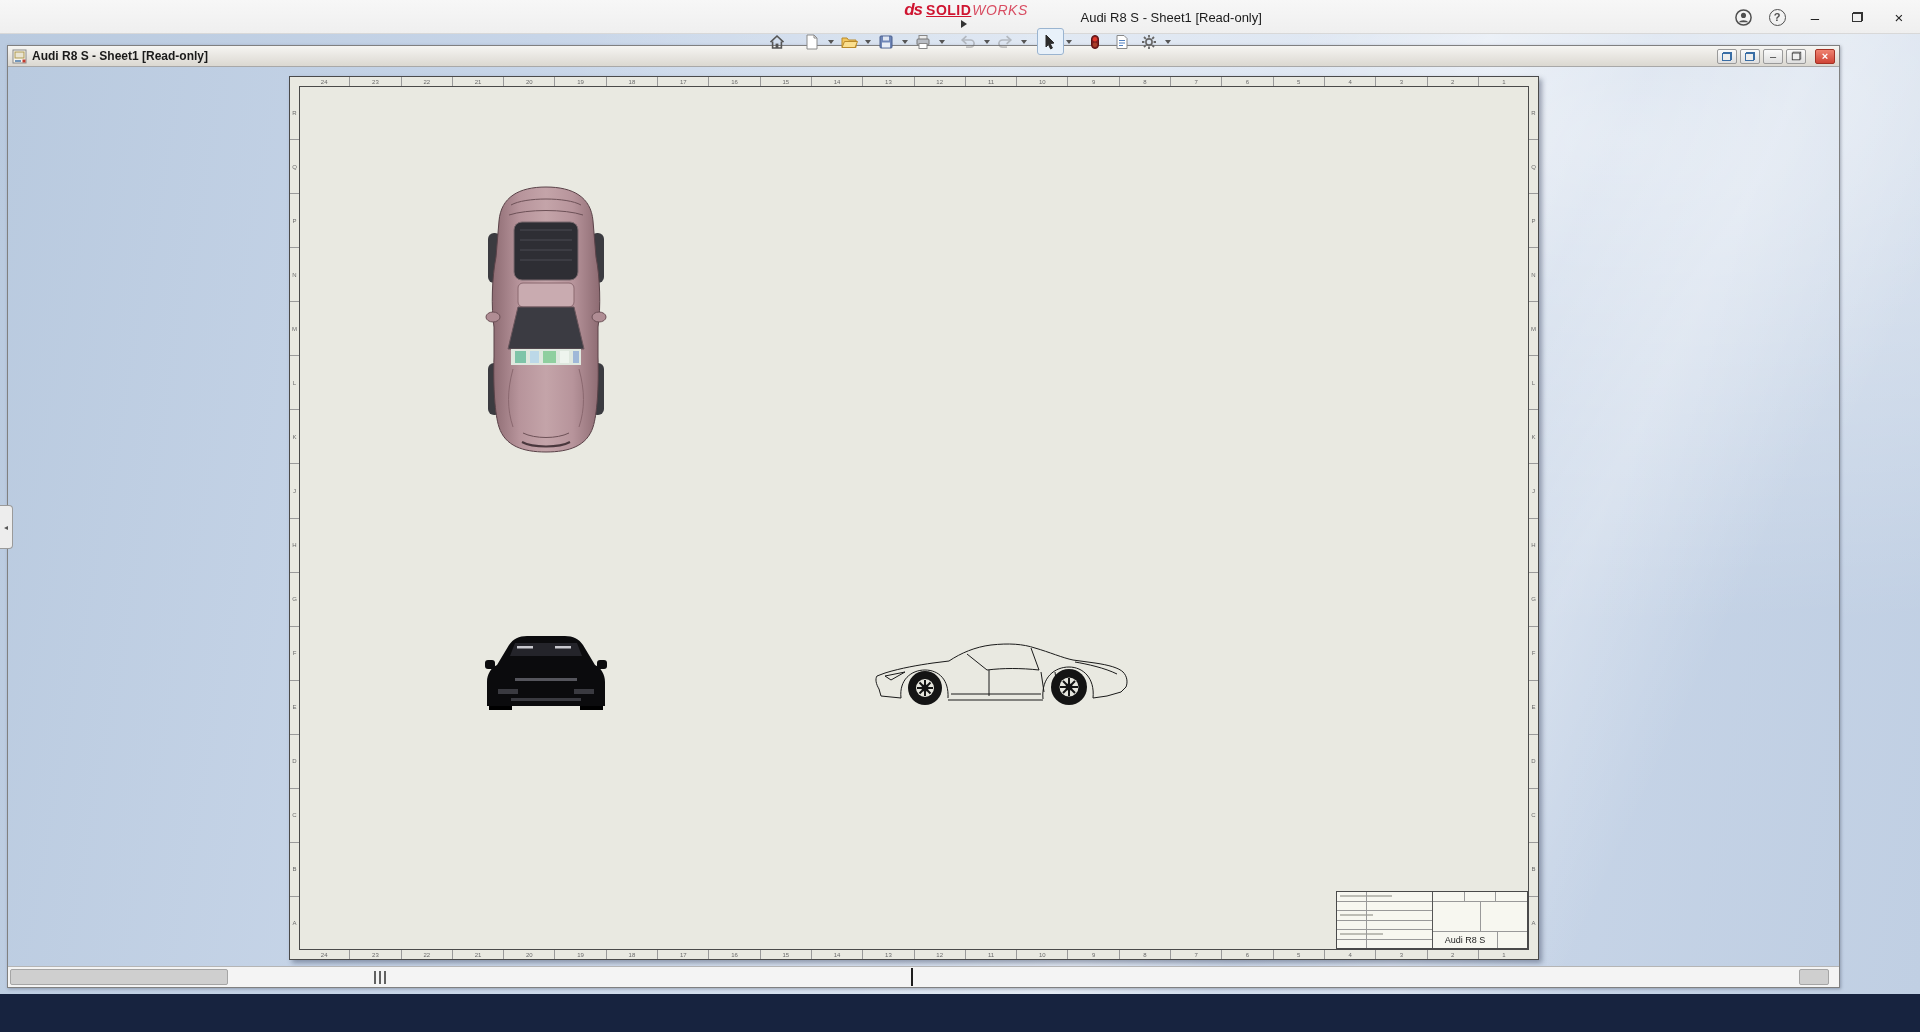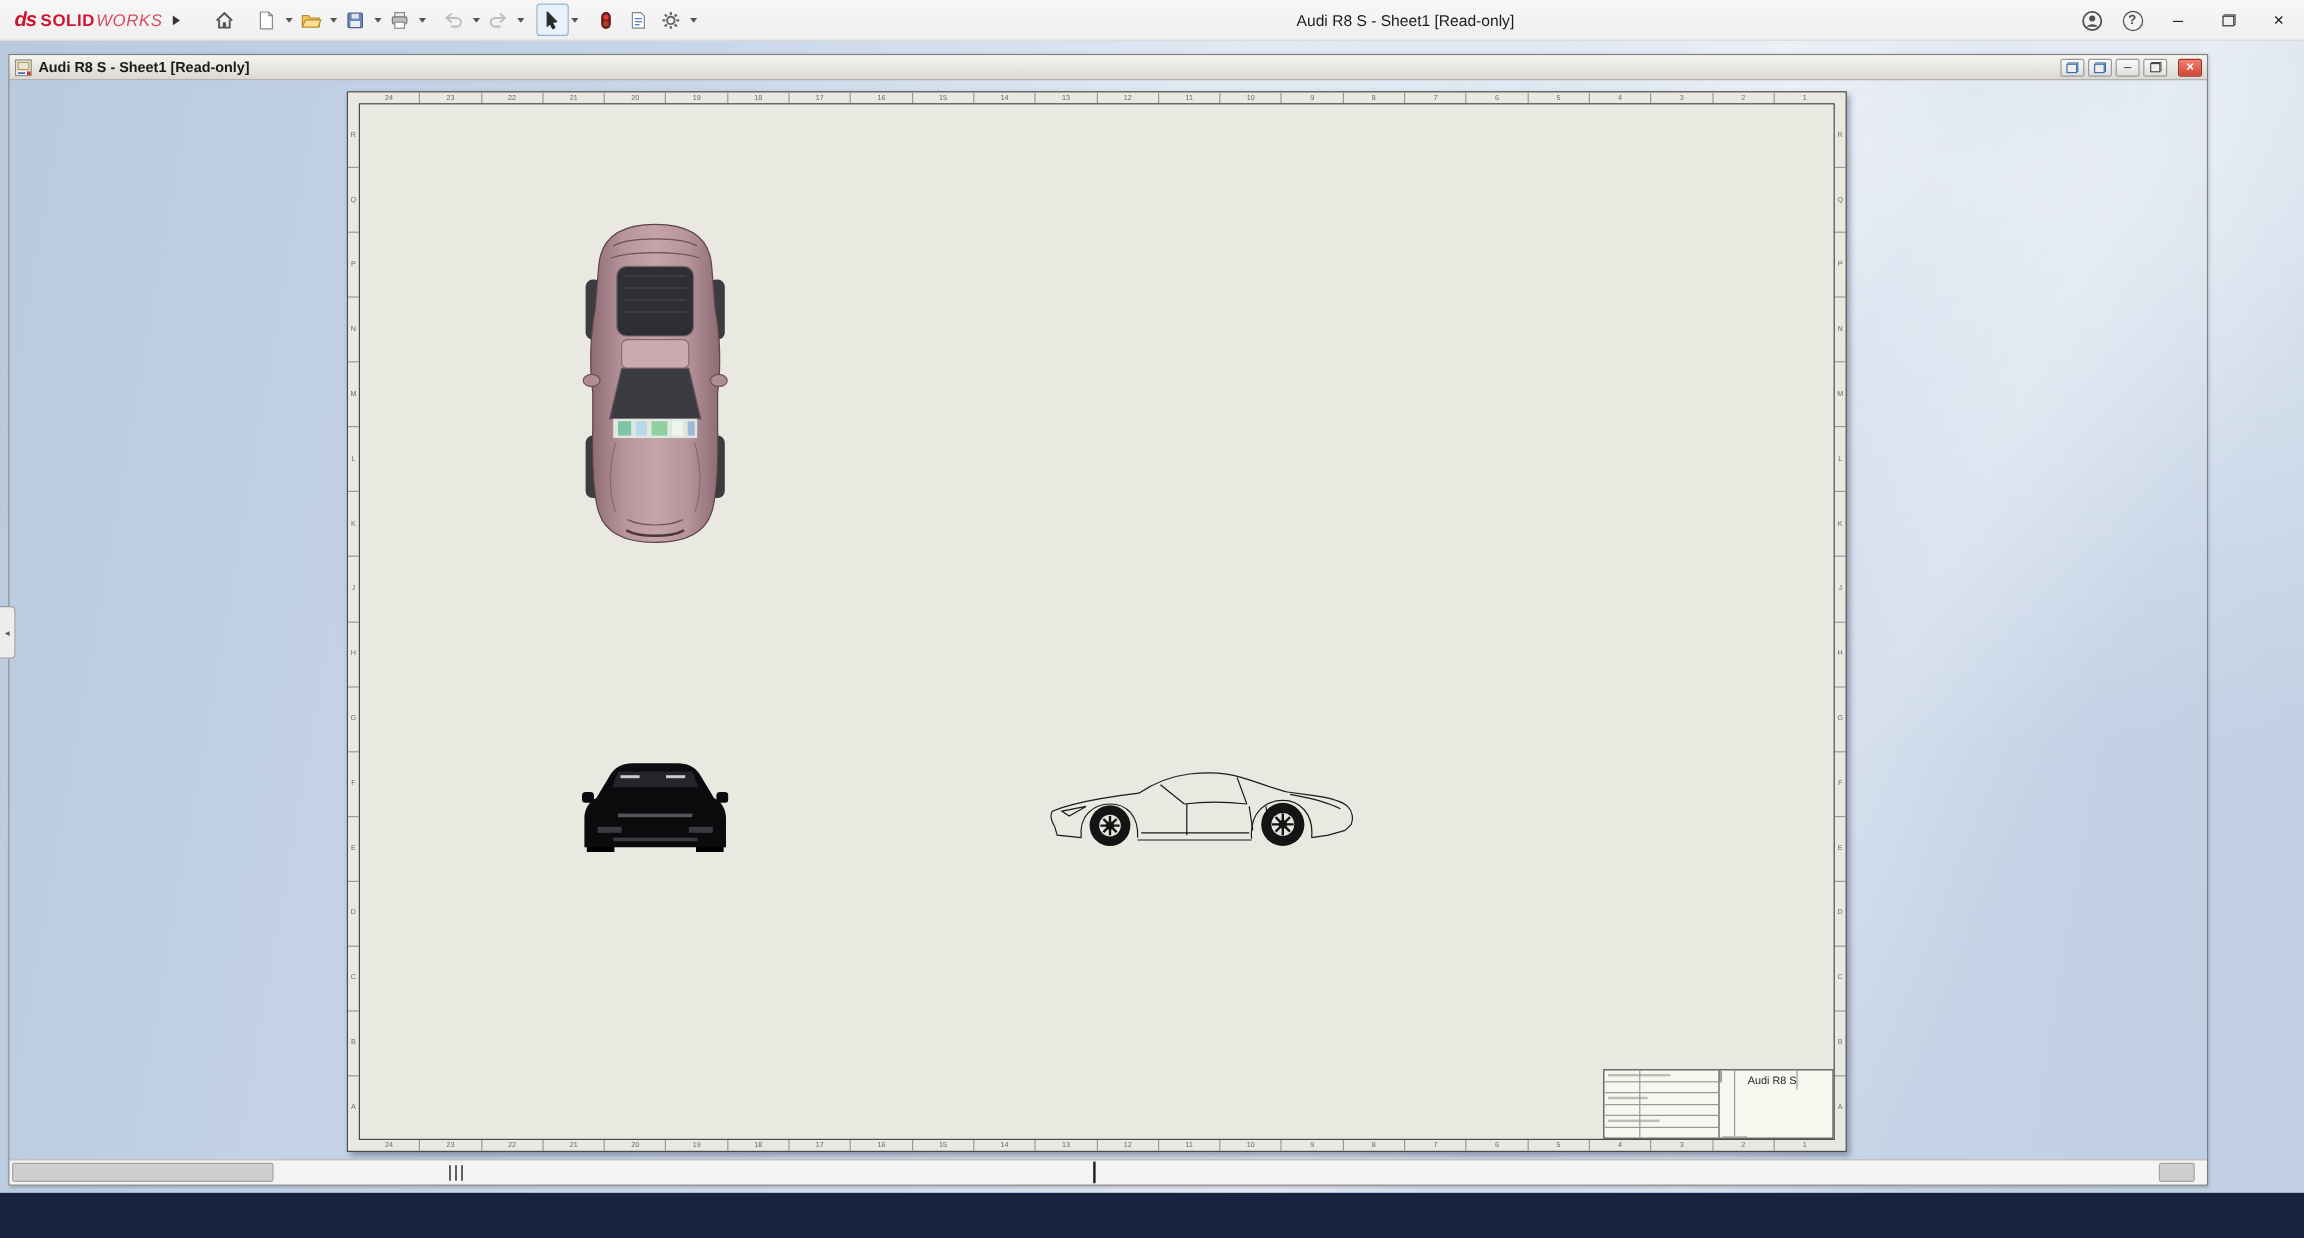"ds" .titlebar { flex-direction: none -> column }
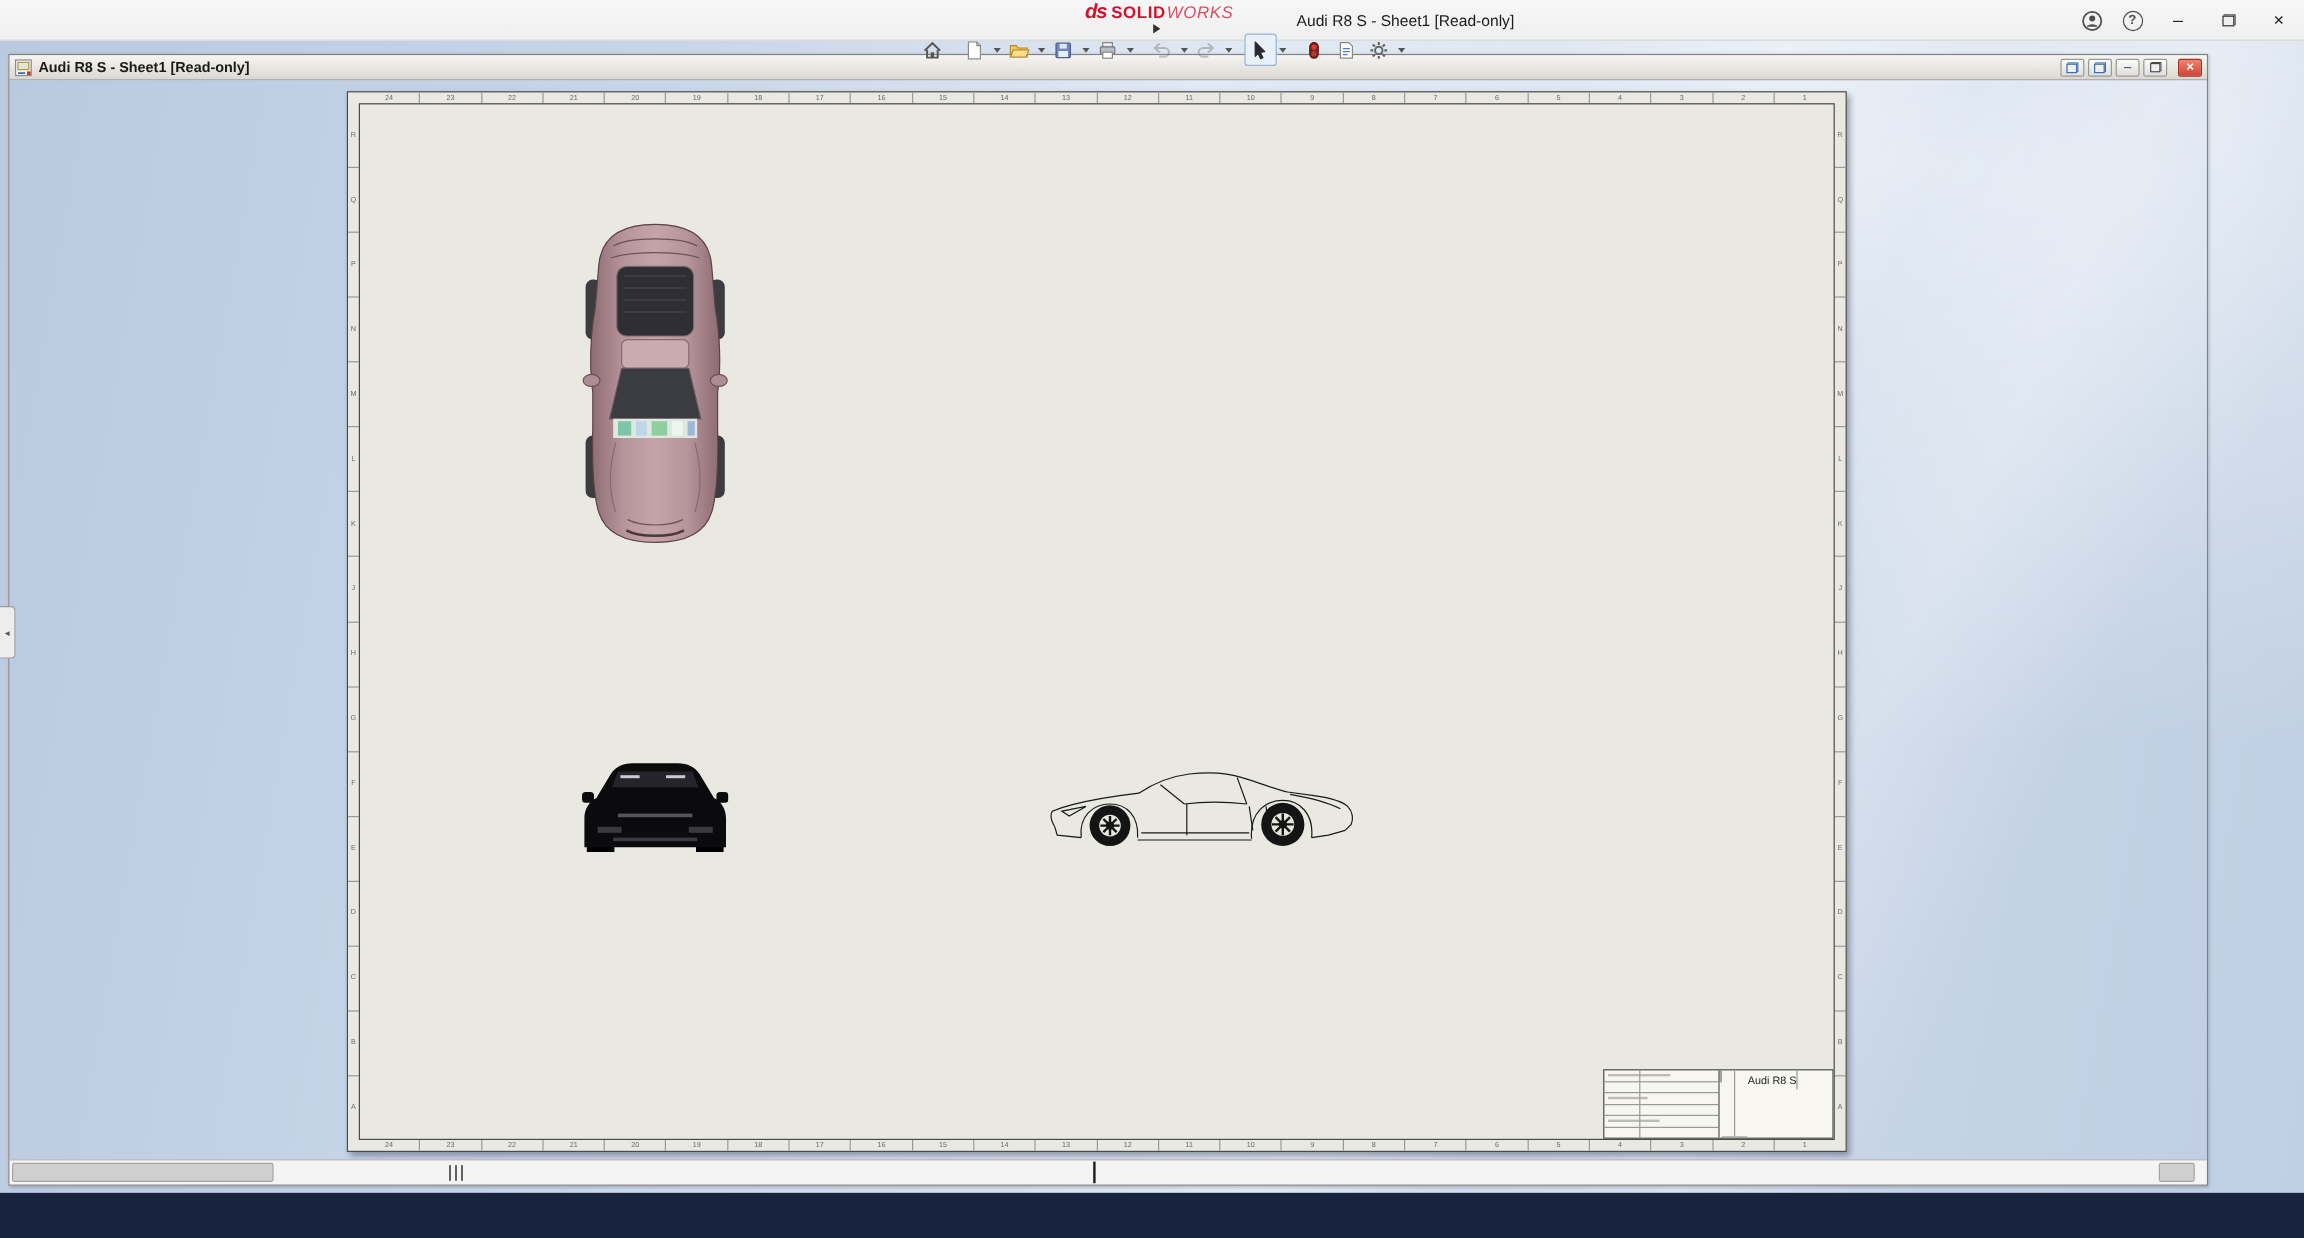"SOLID" .brand-solid { text-decoration: none -> underline }
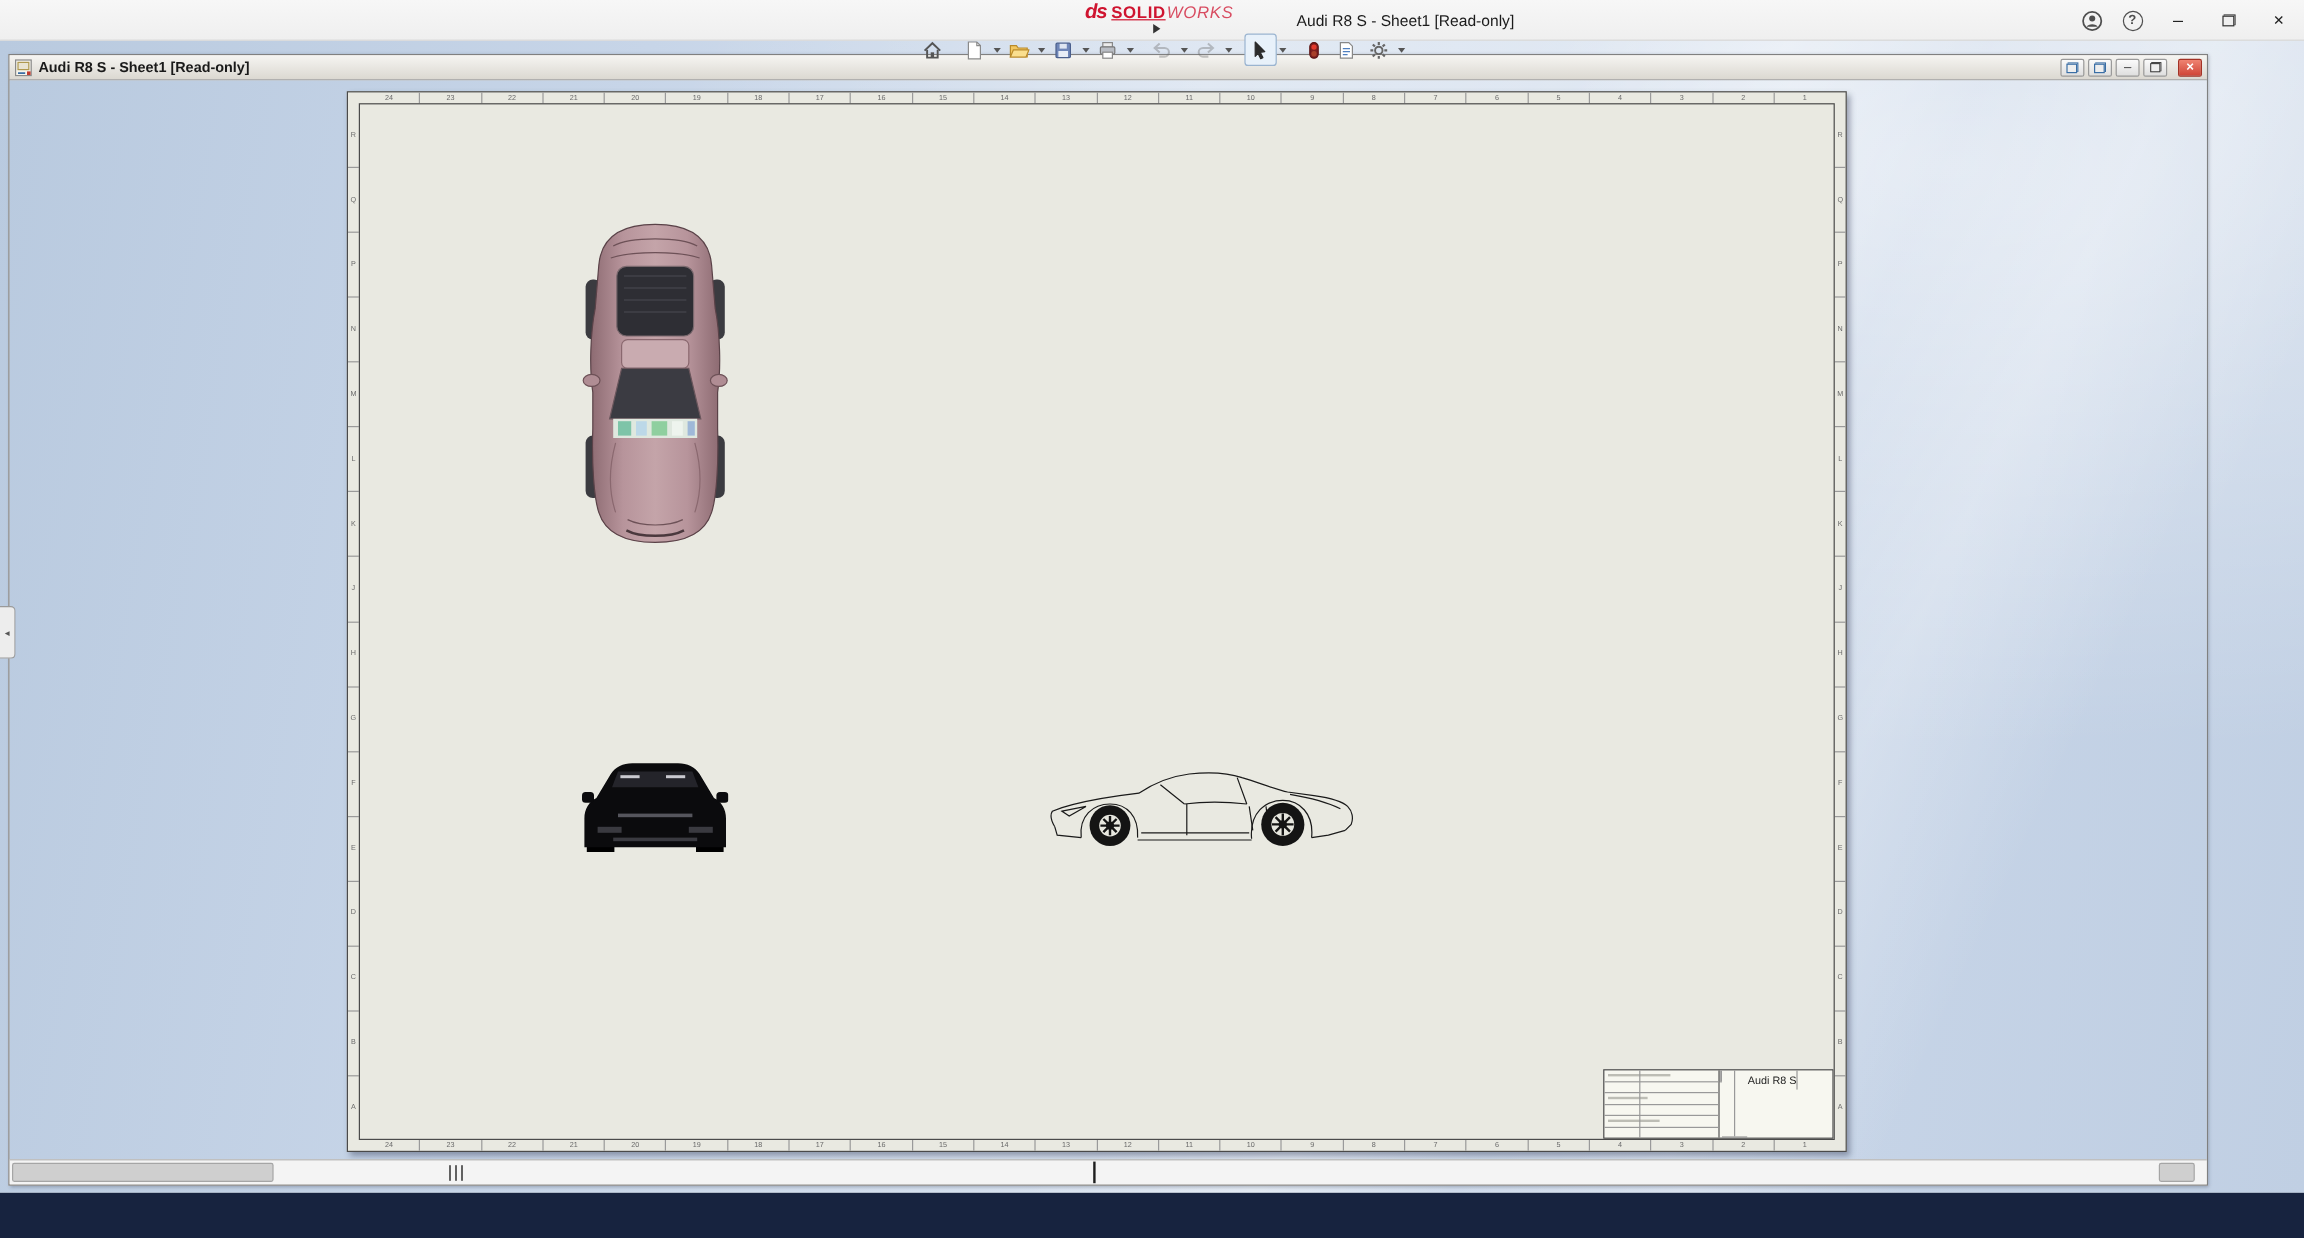"Audi R8 S" .tbk-right { flex-direction: row -> column }
